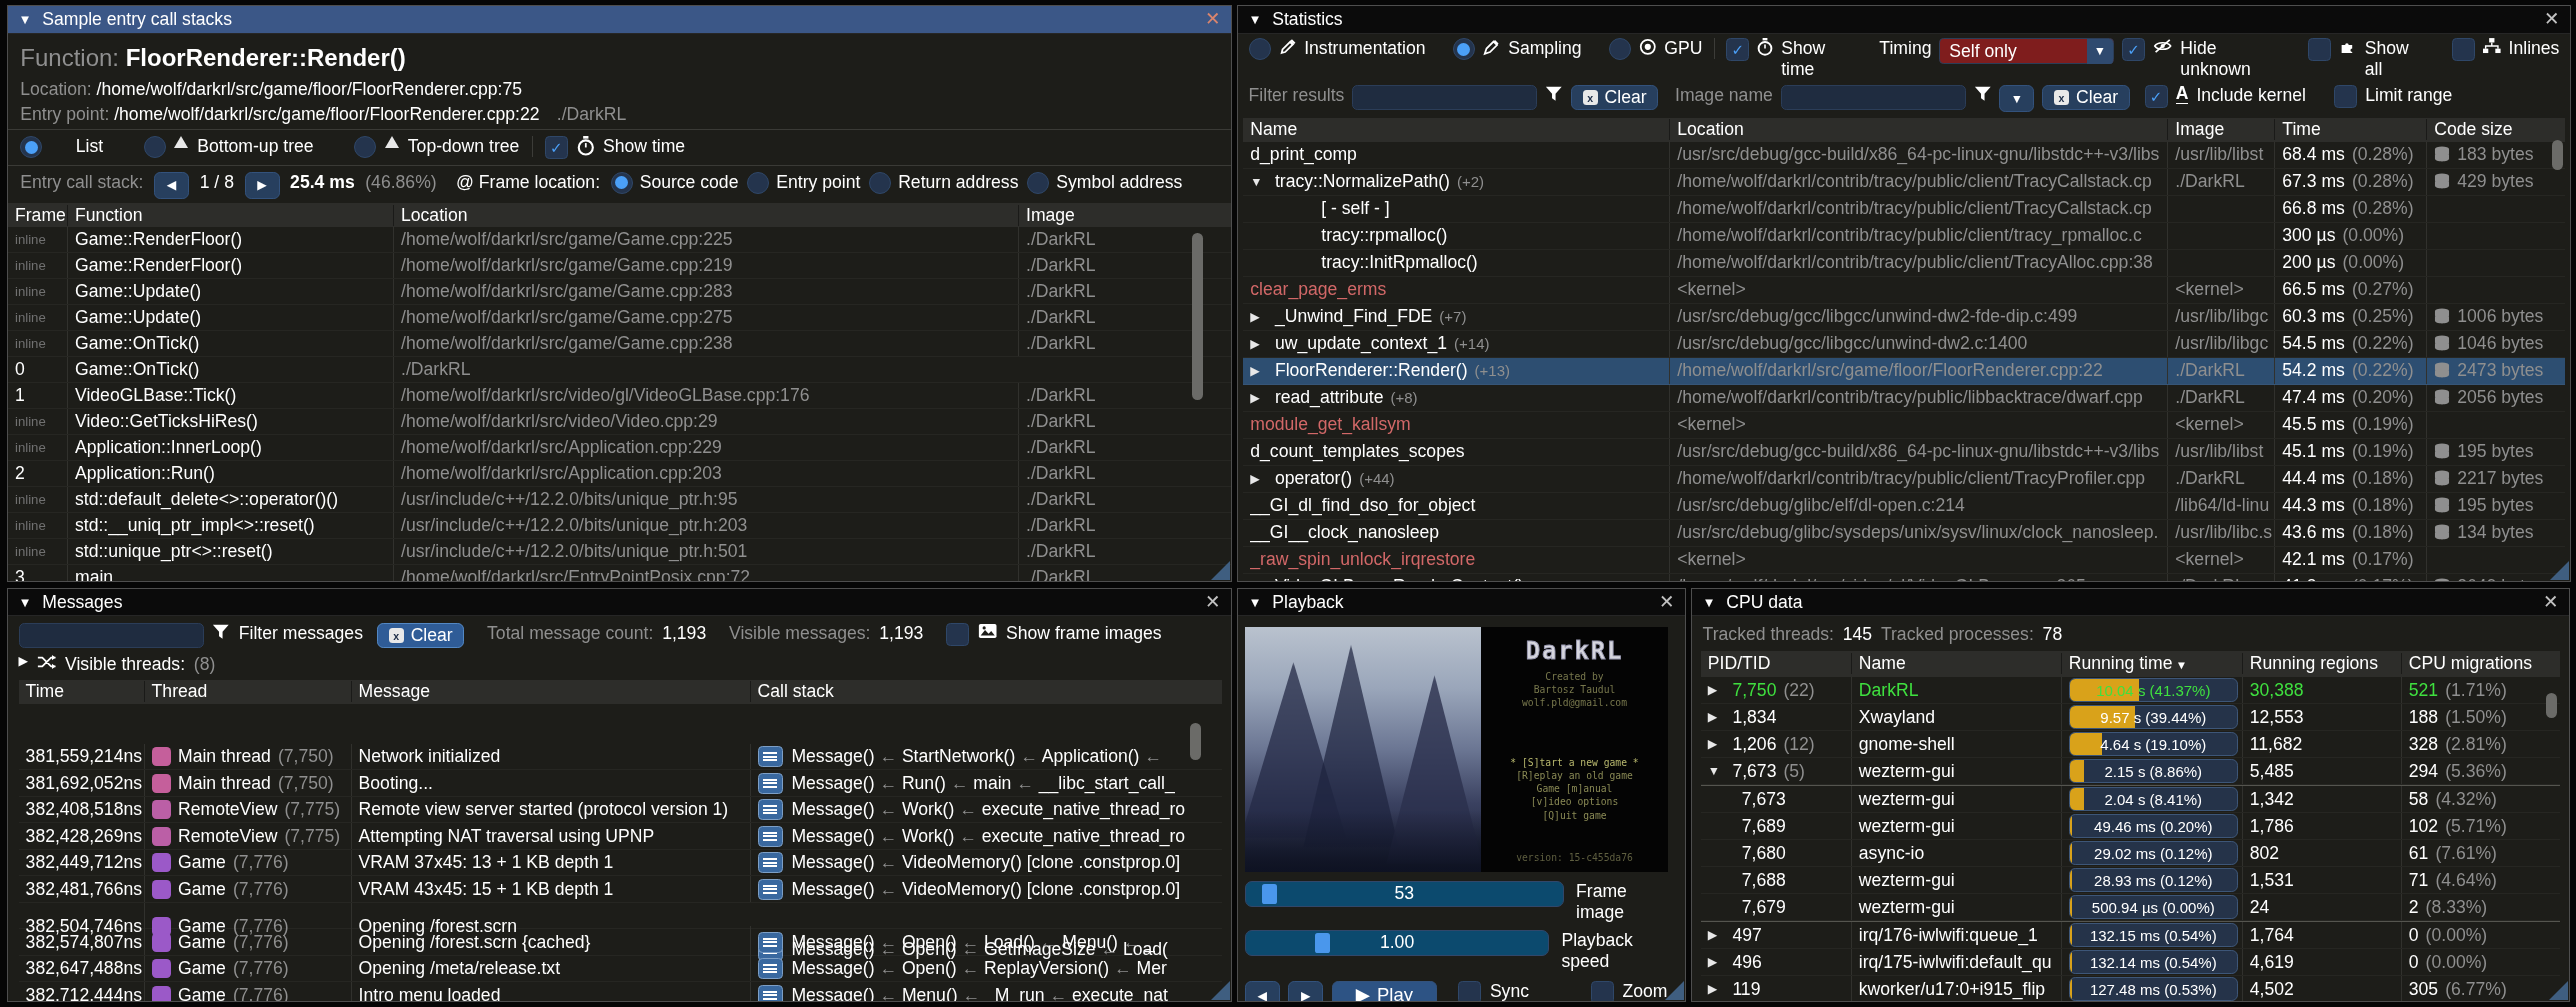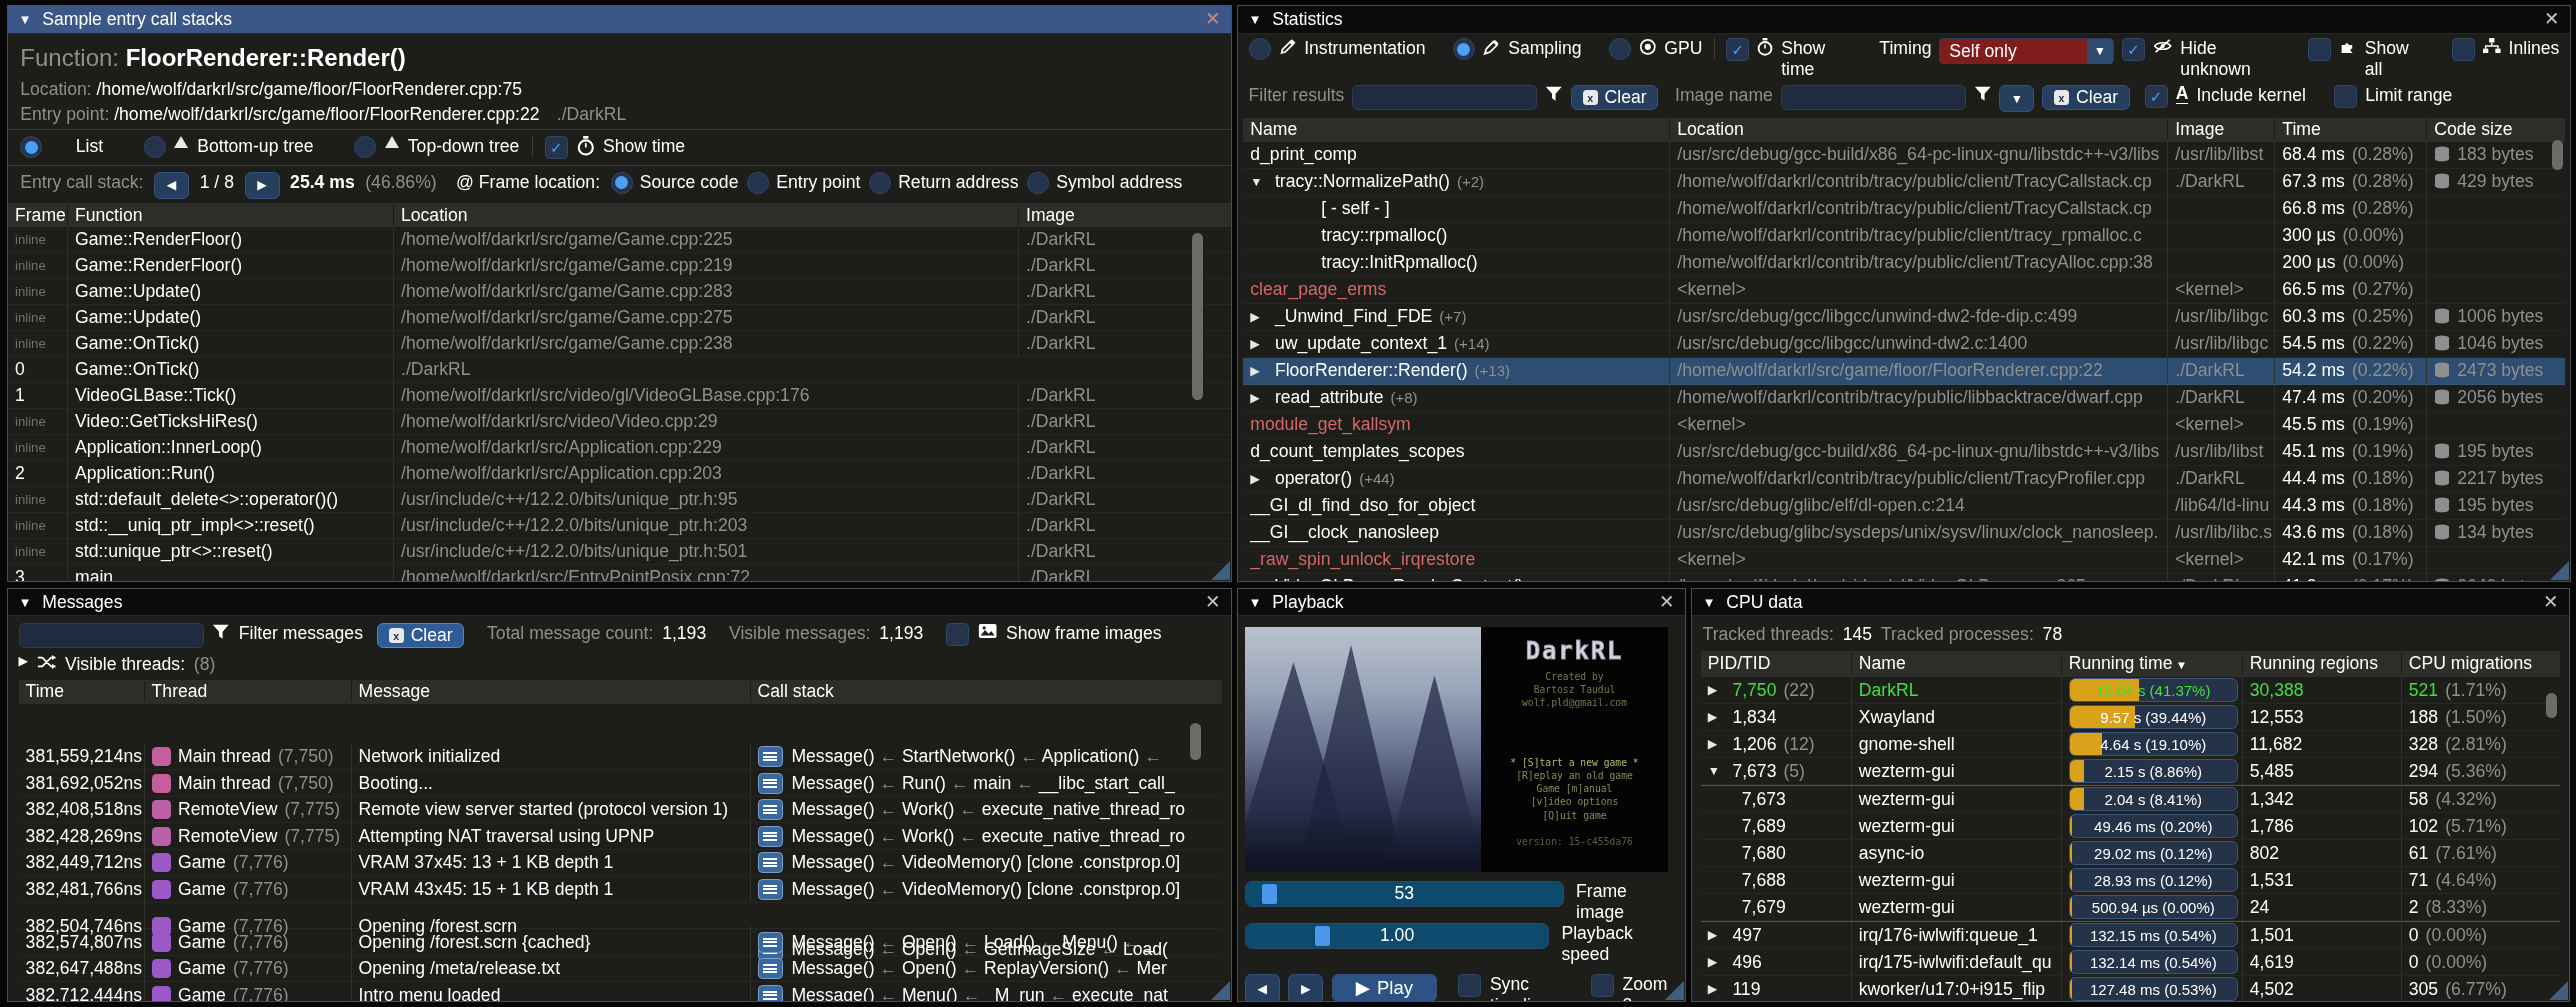"version: 15-c455da76" div { bottom: 24px -> 8px }
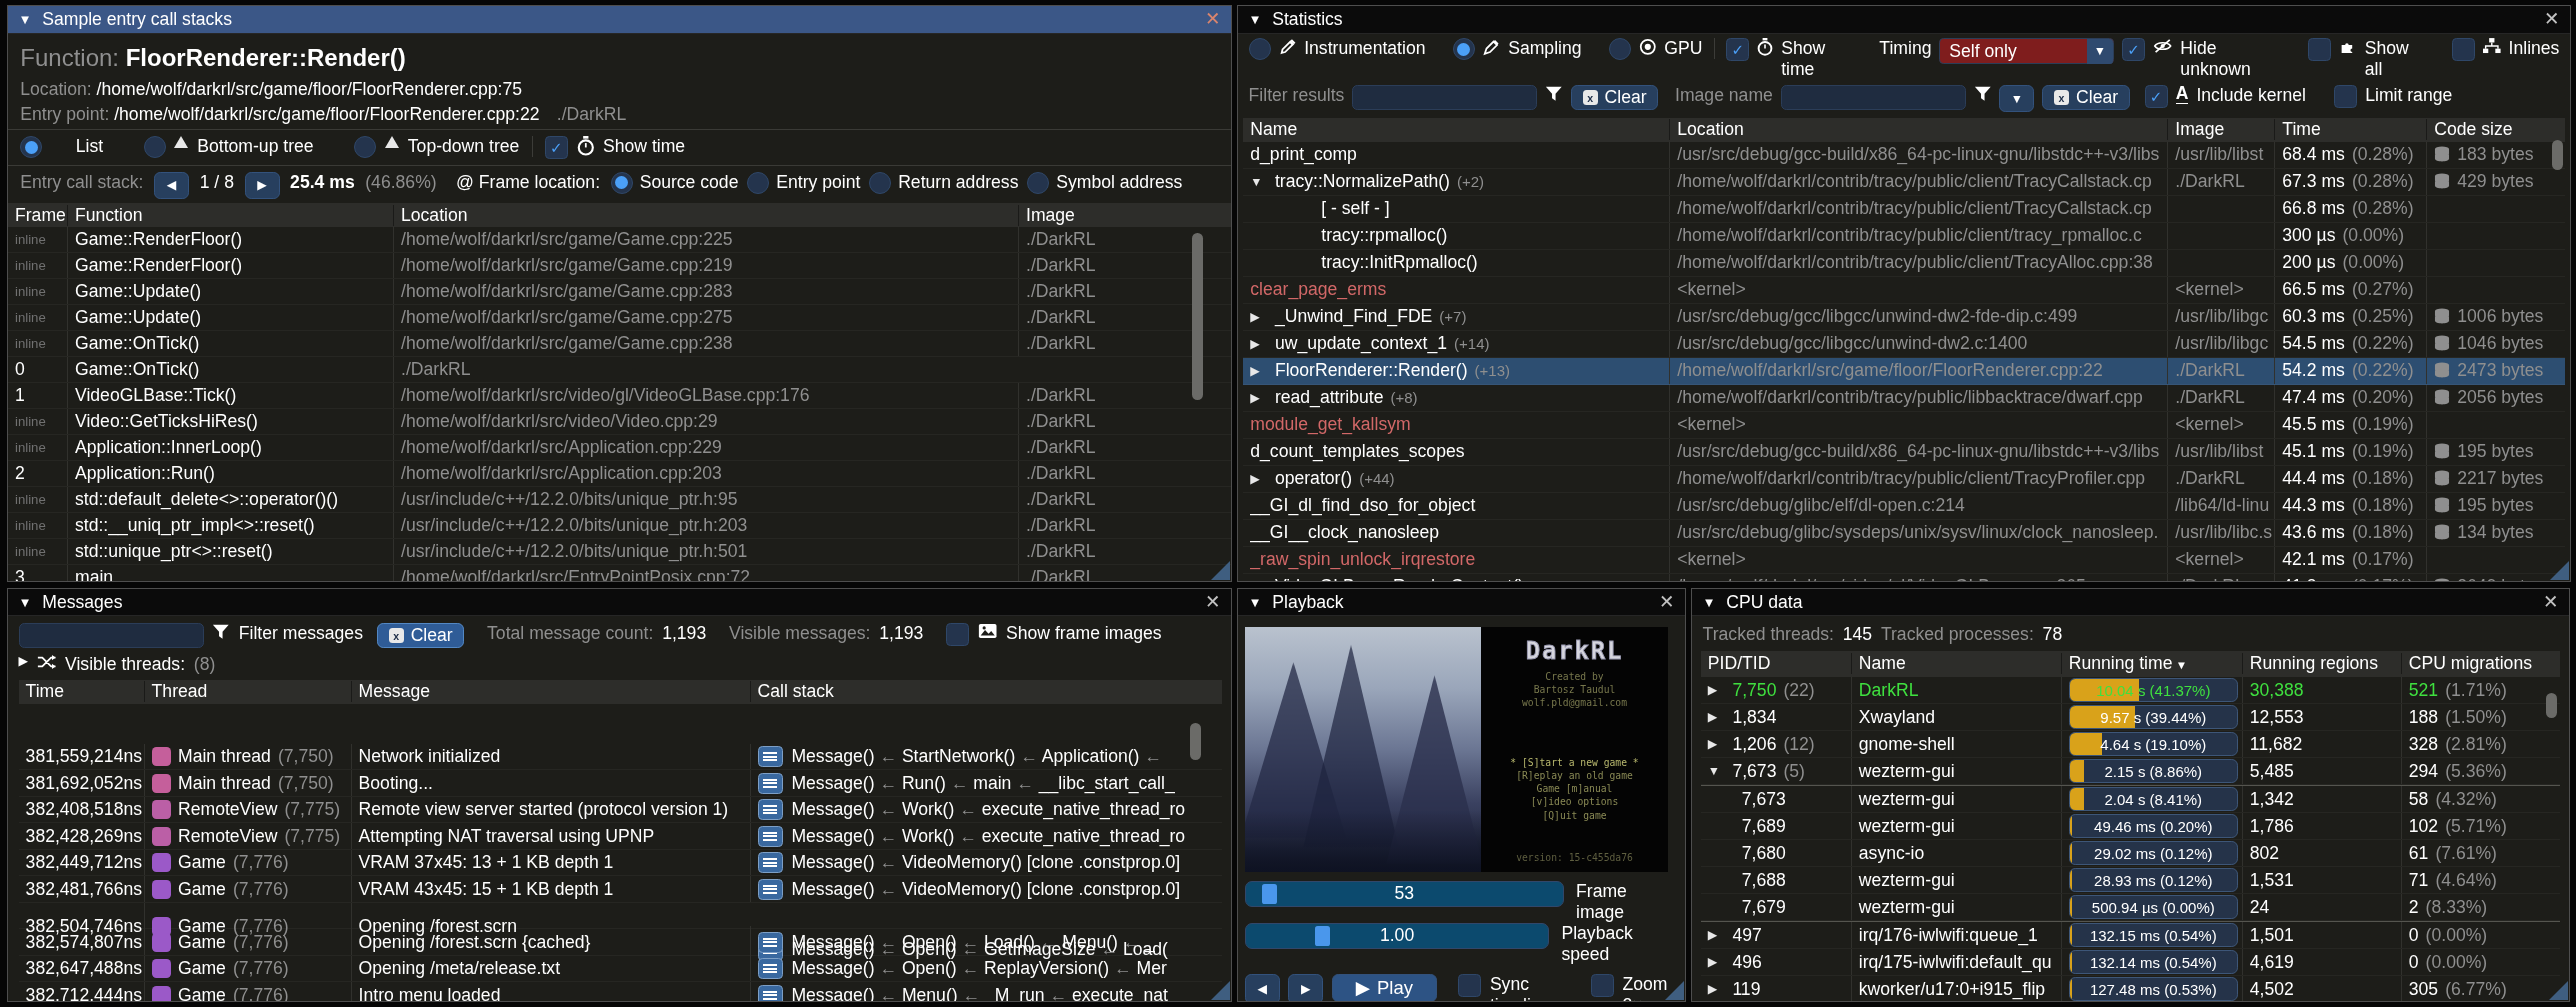"1.00" div.pb-row { margin-top: 0 -> 7px }
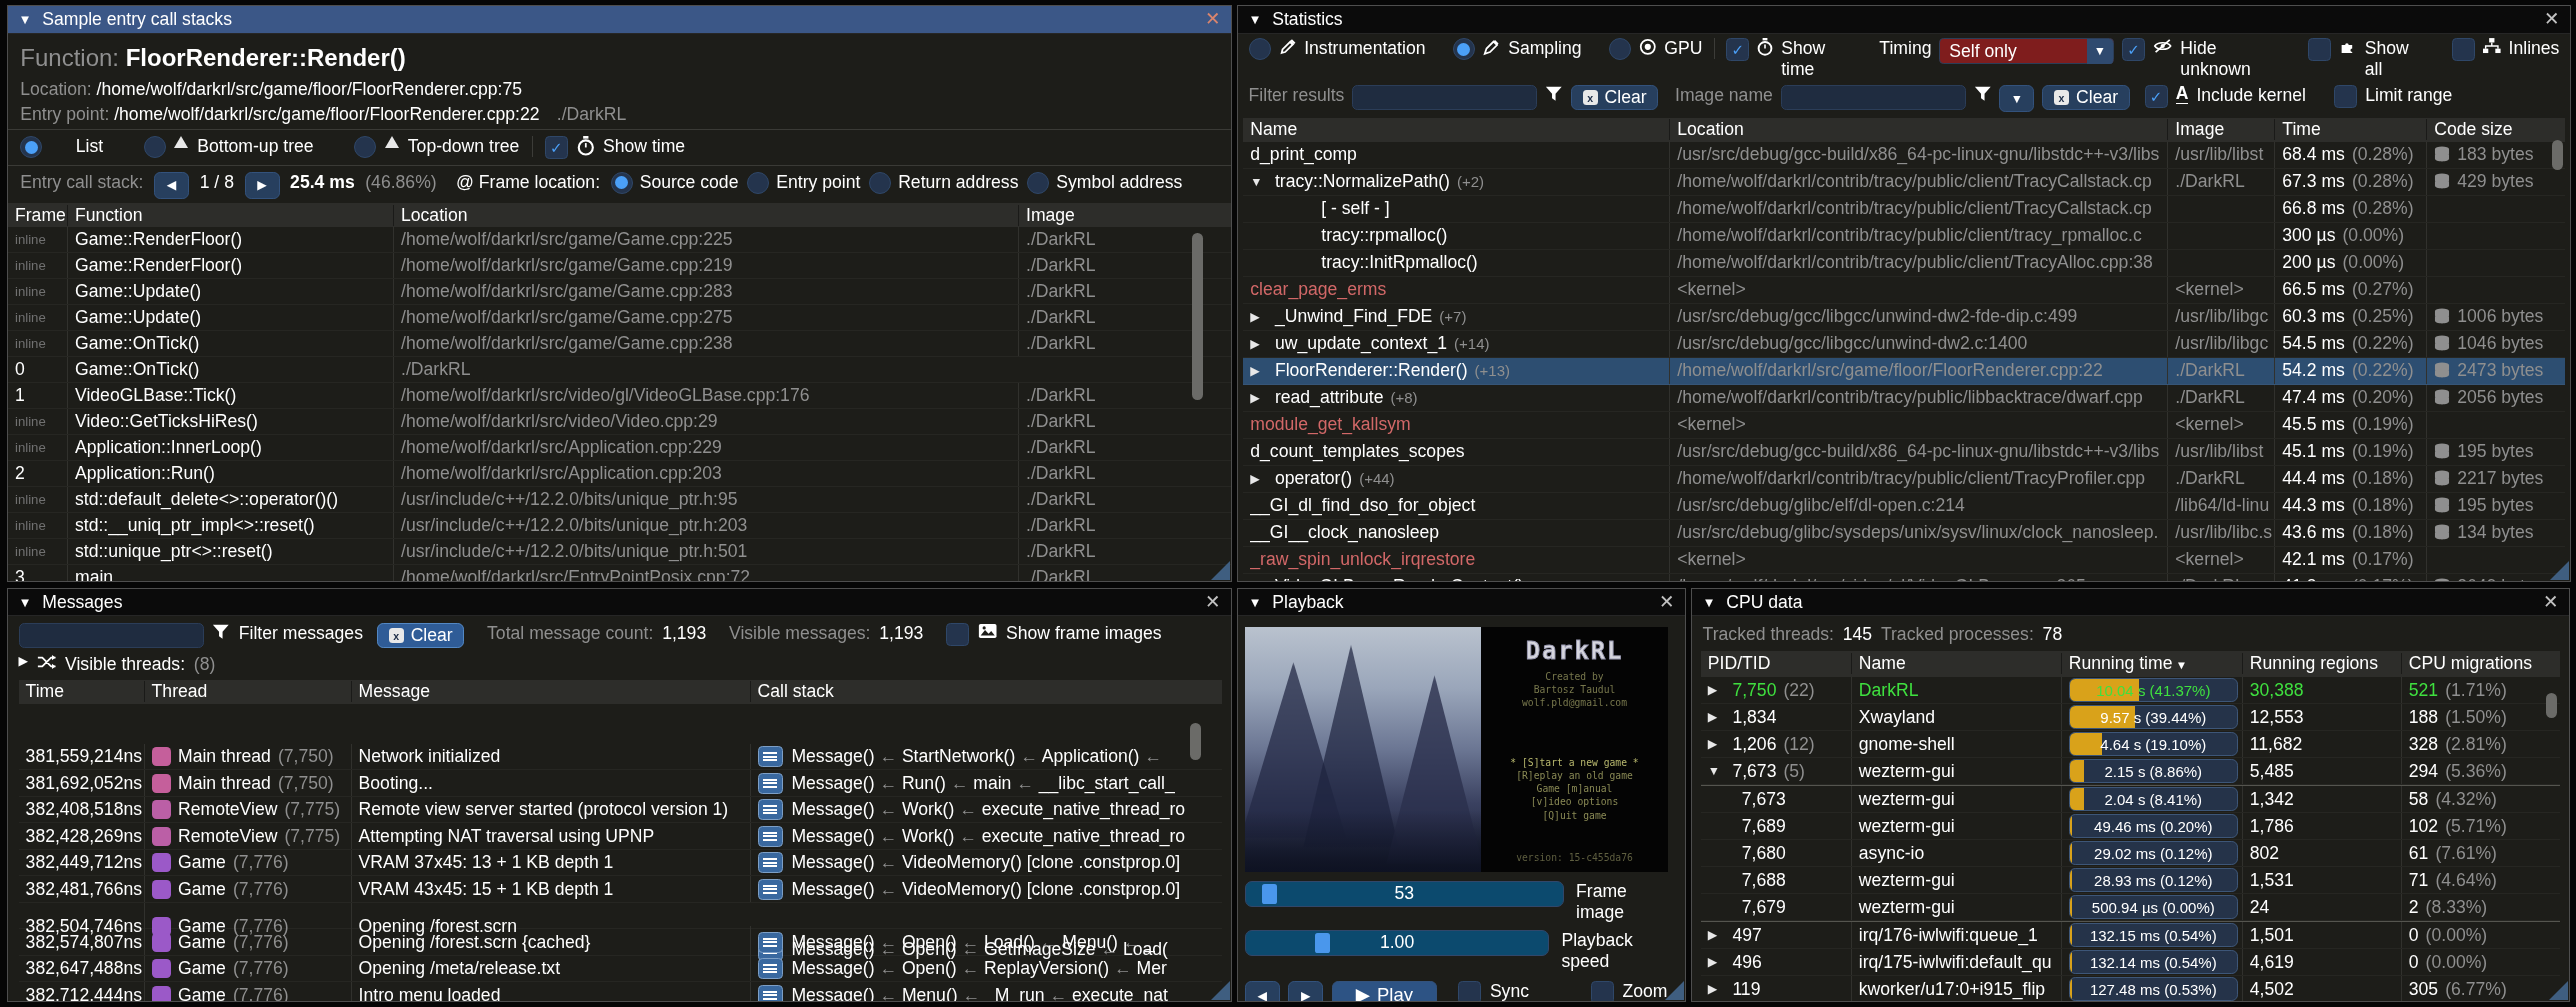"1,501" div.cell { text: 1,501 -> 1,764 }
